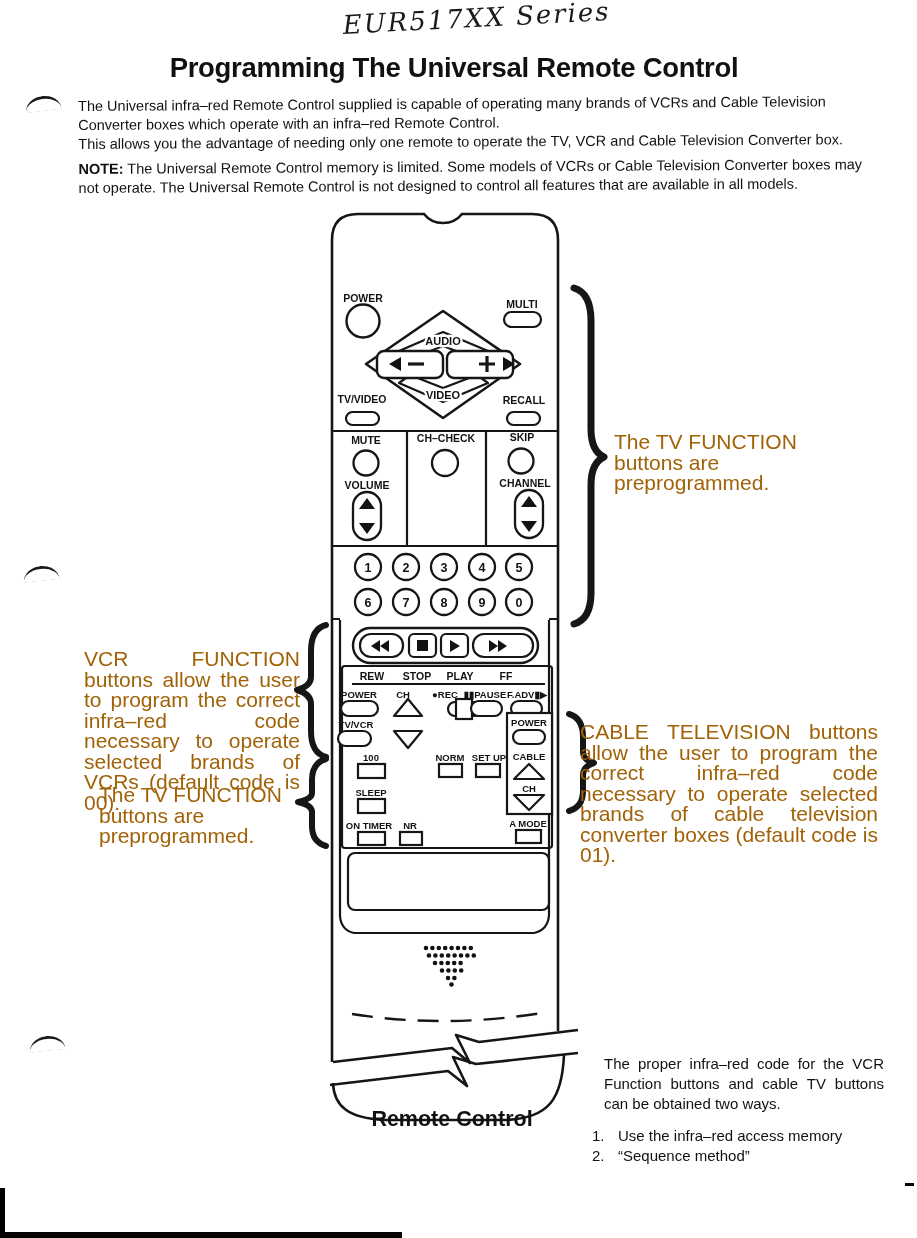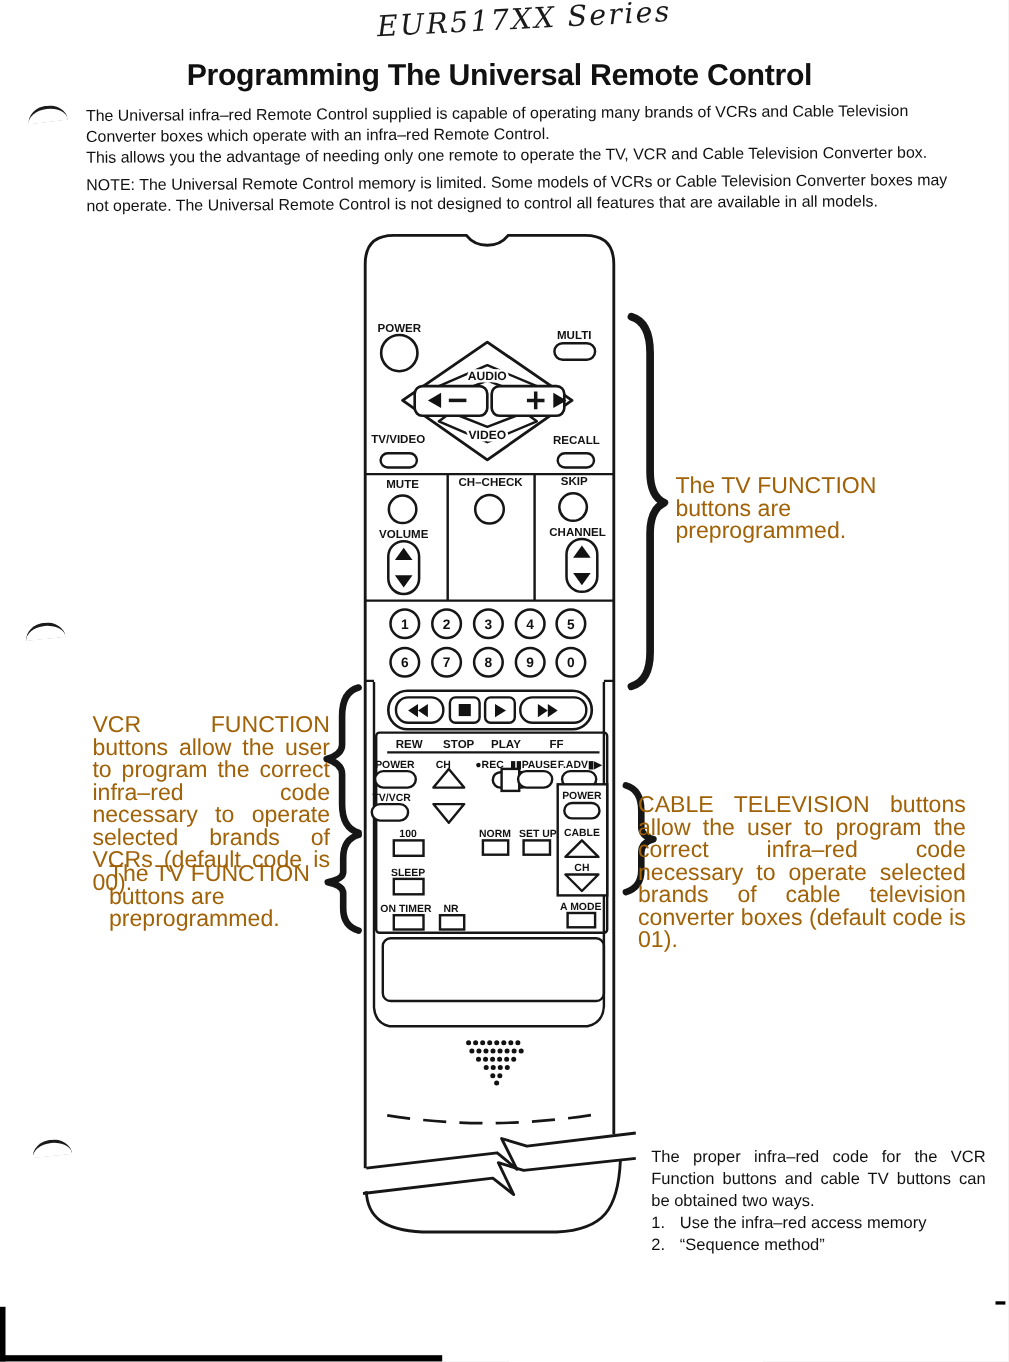"NOTE:" .note-label { font-weight: normal -> bold }
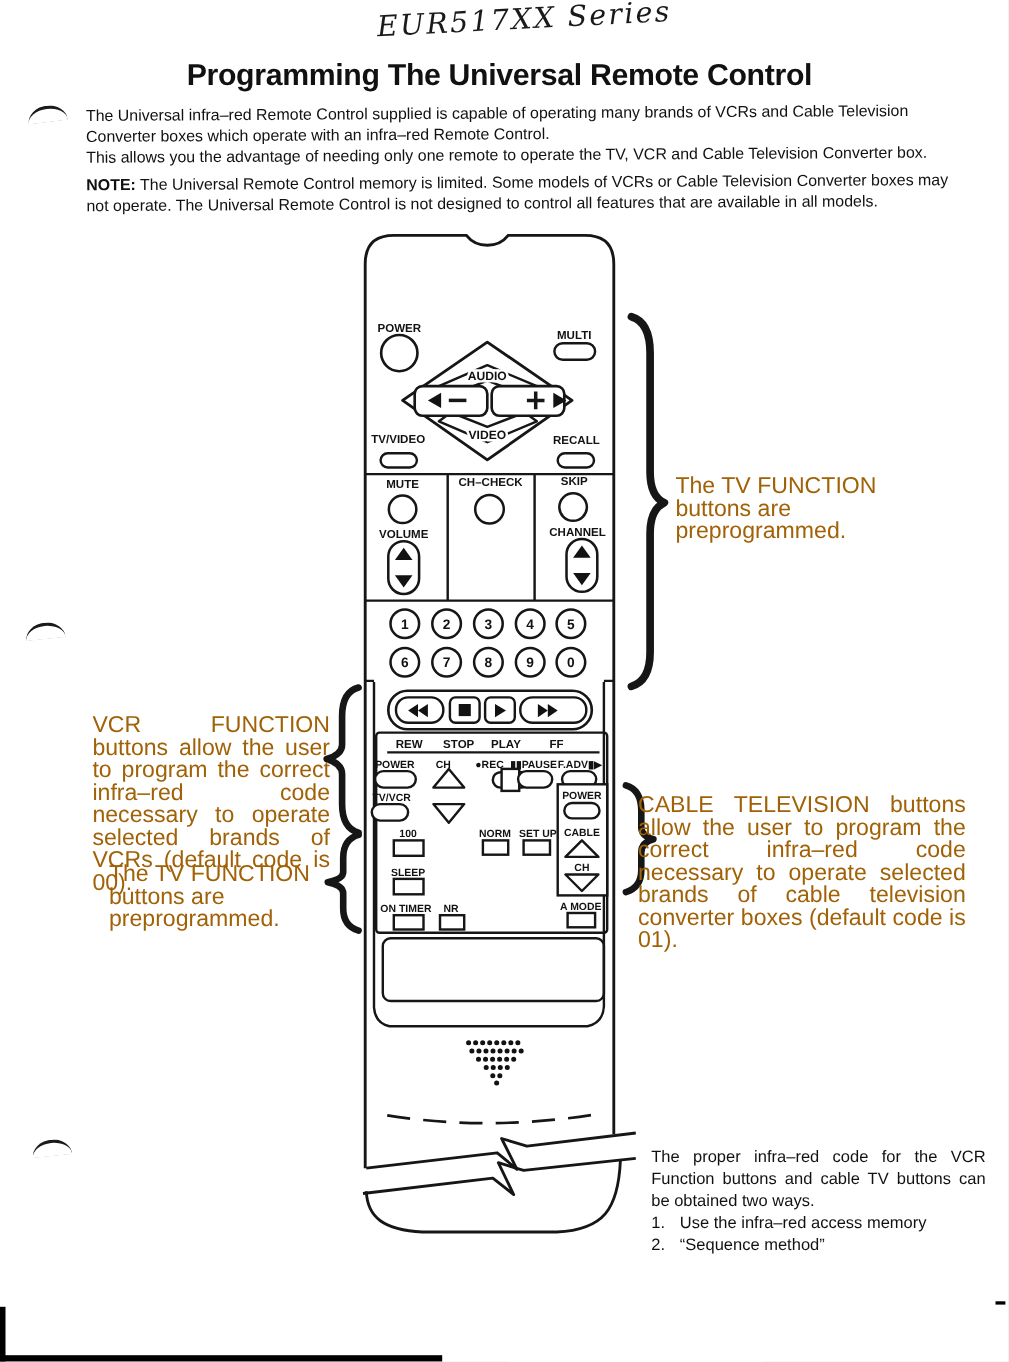"The proper infra–red code for" .footnote .fn-intro { margin: 0 -> 12px }
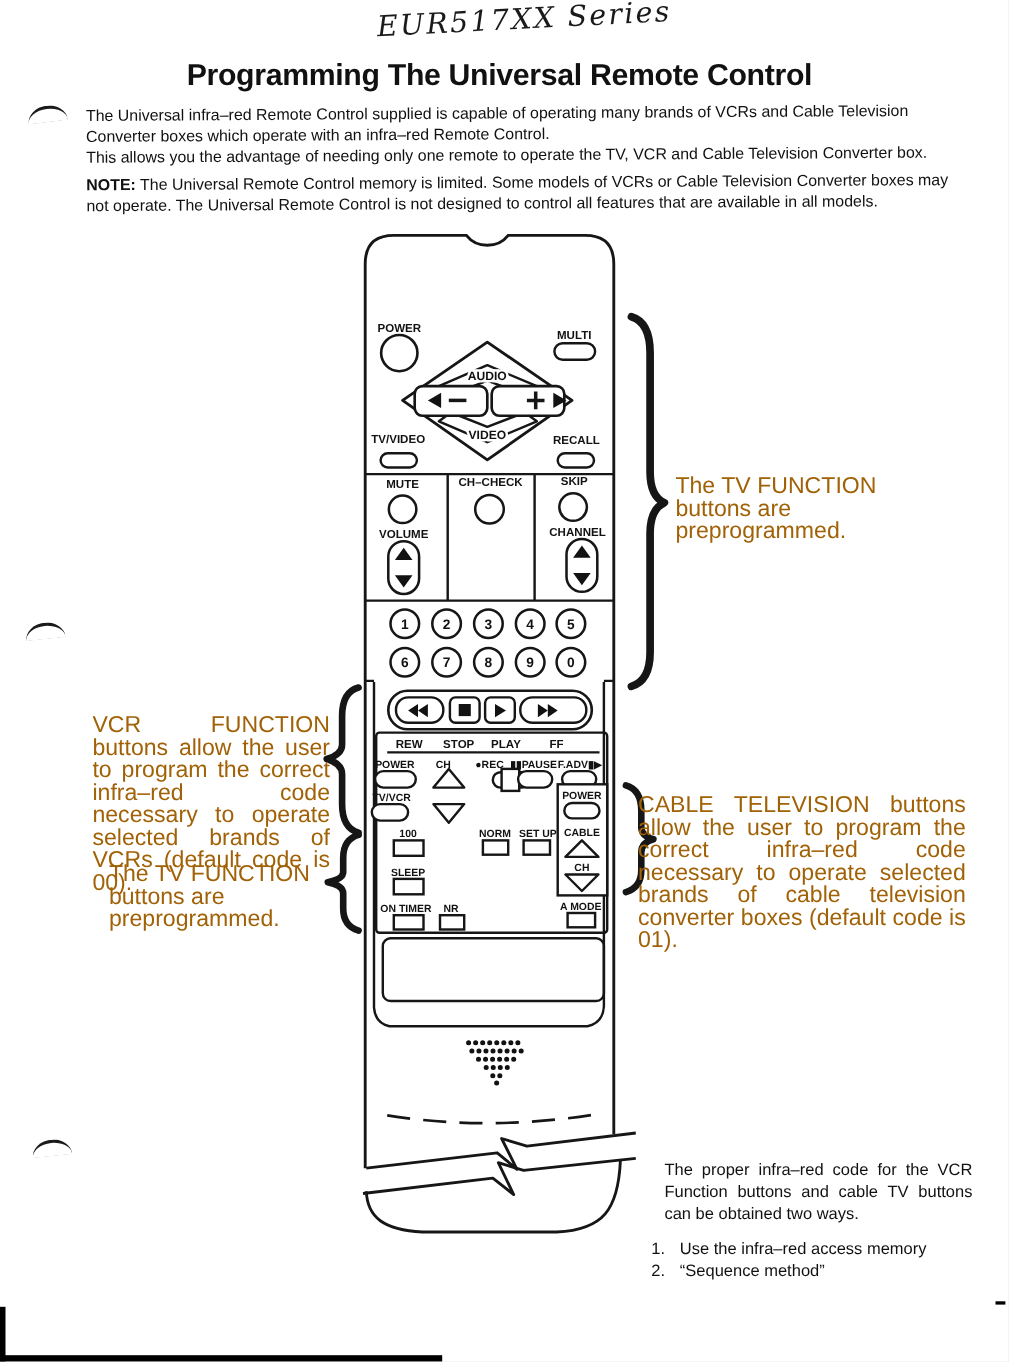"Remote Control" div.caption { html: none -> <div>Remote Control</div> }
